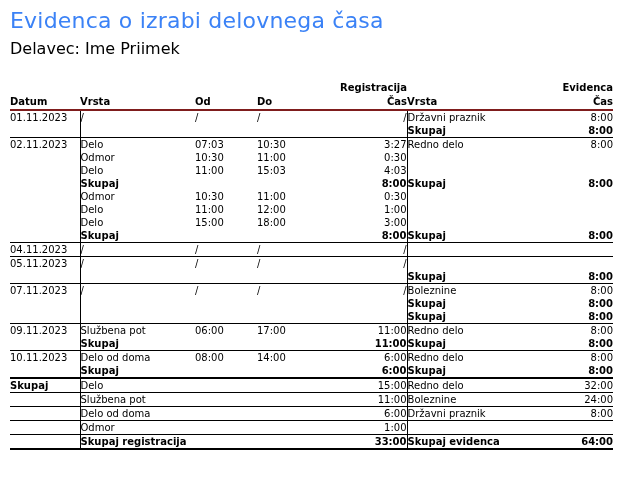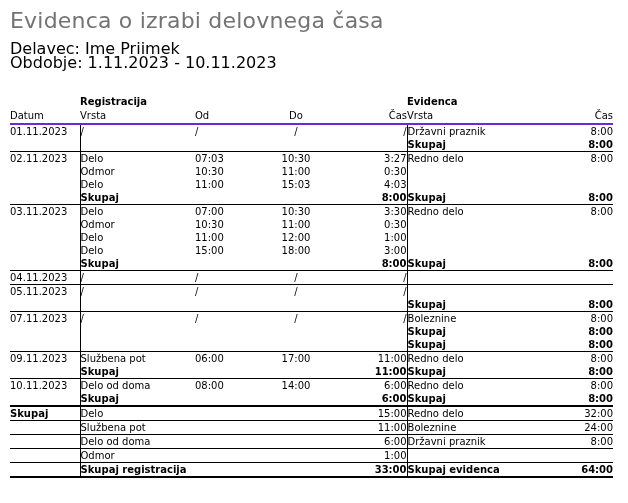"Evidenca o izrabi delovnega časa" .page-title { color: #737373 -> #3b82f6 }
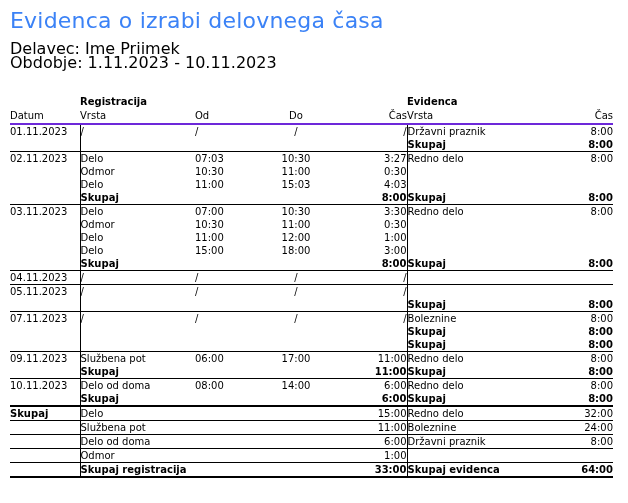"Obdobje: 1.11.2023 - 10.11.2023" div.meta-line { html: <div>Obdobje: 1.11.2023 - 10.11.2023</div> -> none }
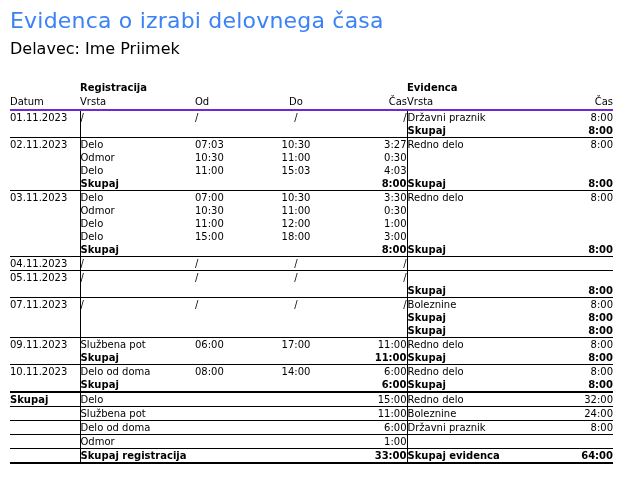"Registracija" tr.sec-row th { text-align: left -> right }
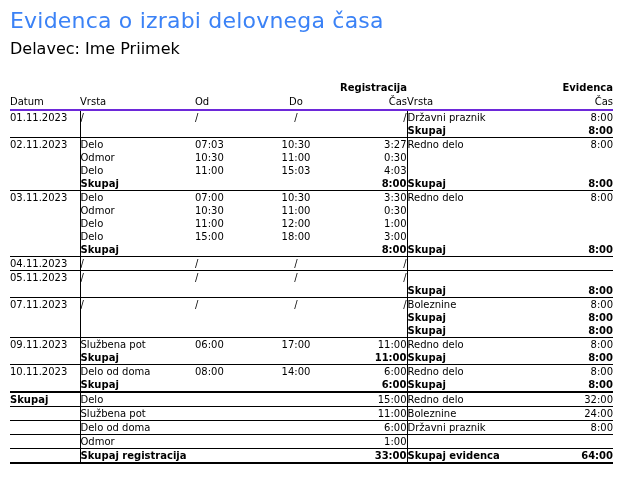"Datum" tr.colhdr-row th { border-bottom: 2px solid #6d28d9 -> 2px solid #7f1d1d; font-weight: normal -> bold }
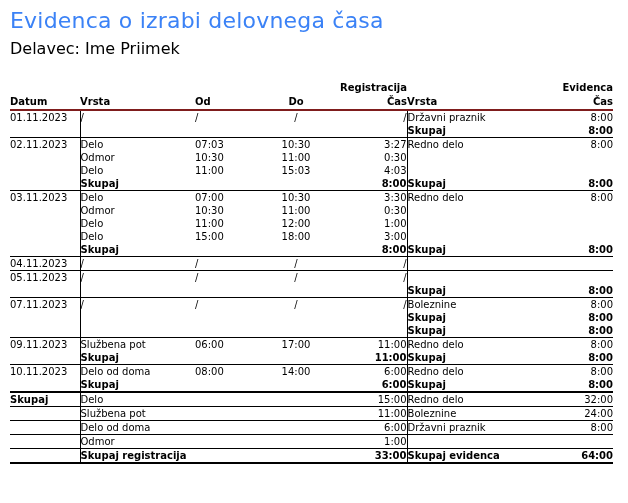"Do" .c-do { text-align: center -> left }
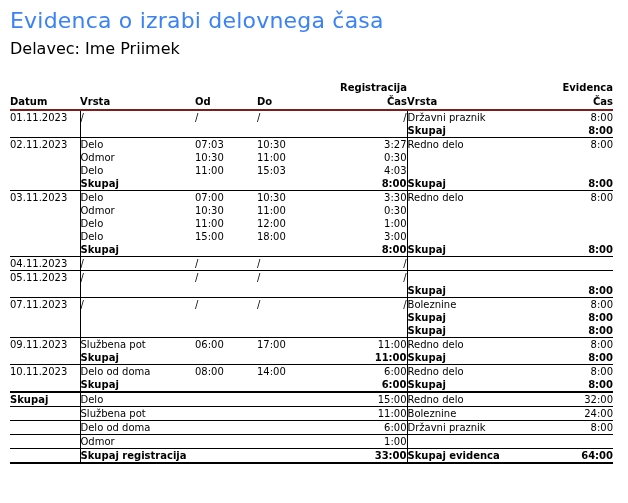"03.11.2023" tr.grp-start { html: <tr> <td>03.11.2023</td> <td>Delo</td> <td>07:00</td> <td>10:30</td> <td>3:30</td> <td>Redno delo</td> <td>8:00</td> </tr> -> none }
